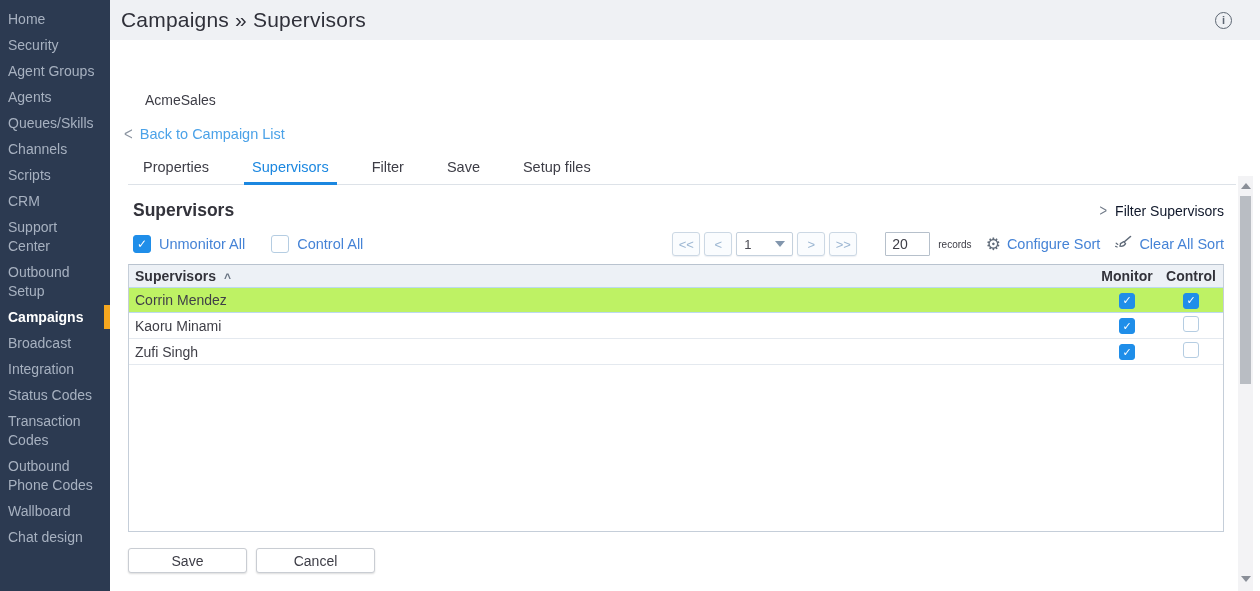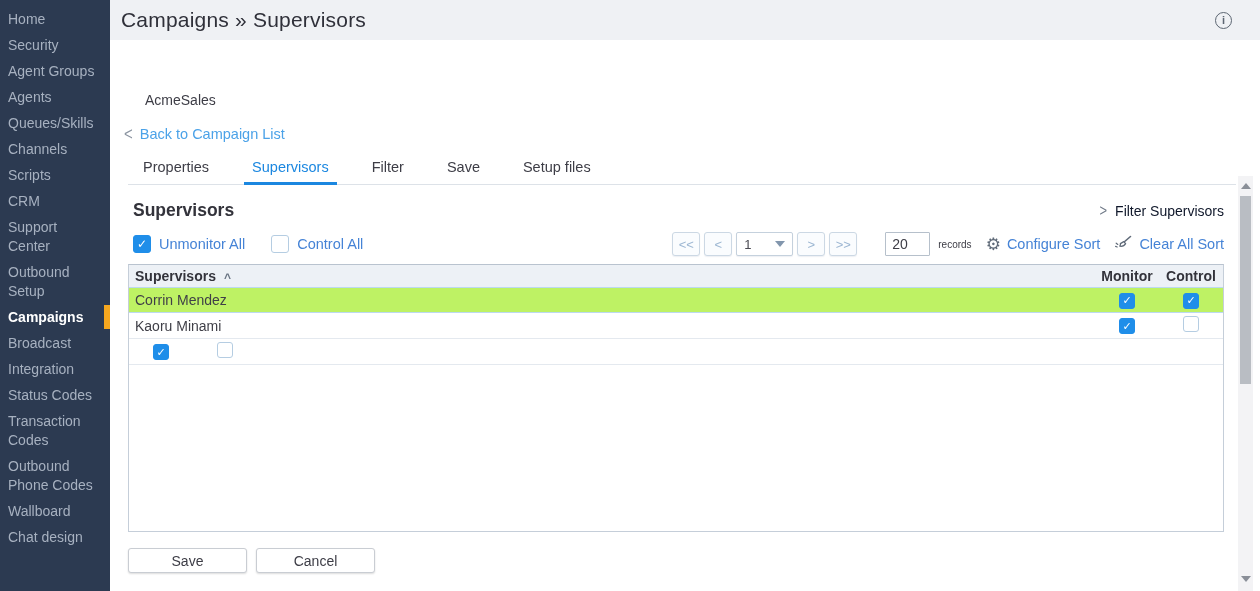"Zufi Singh" div.col-name { html: none -> <div>Zufi Singh</div> }
